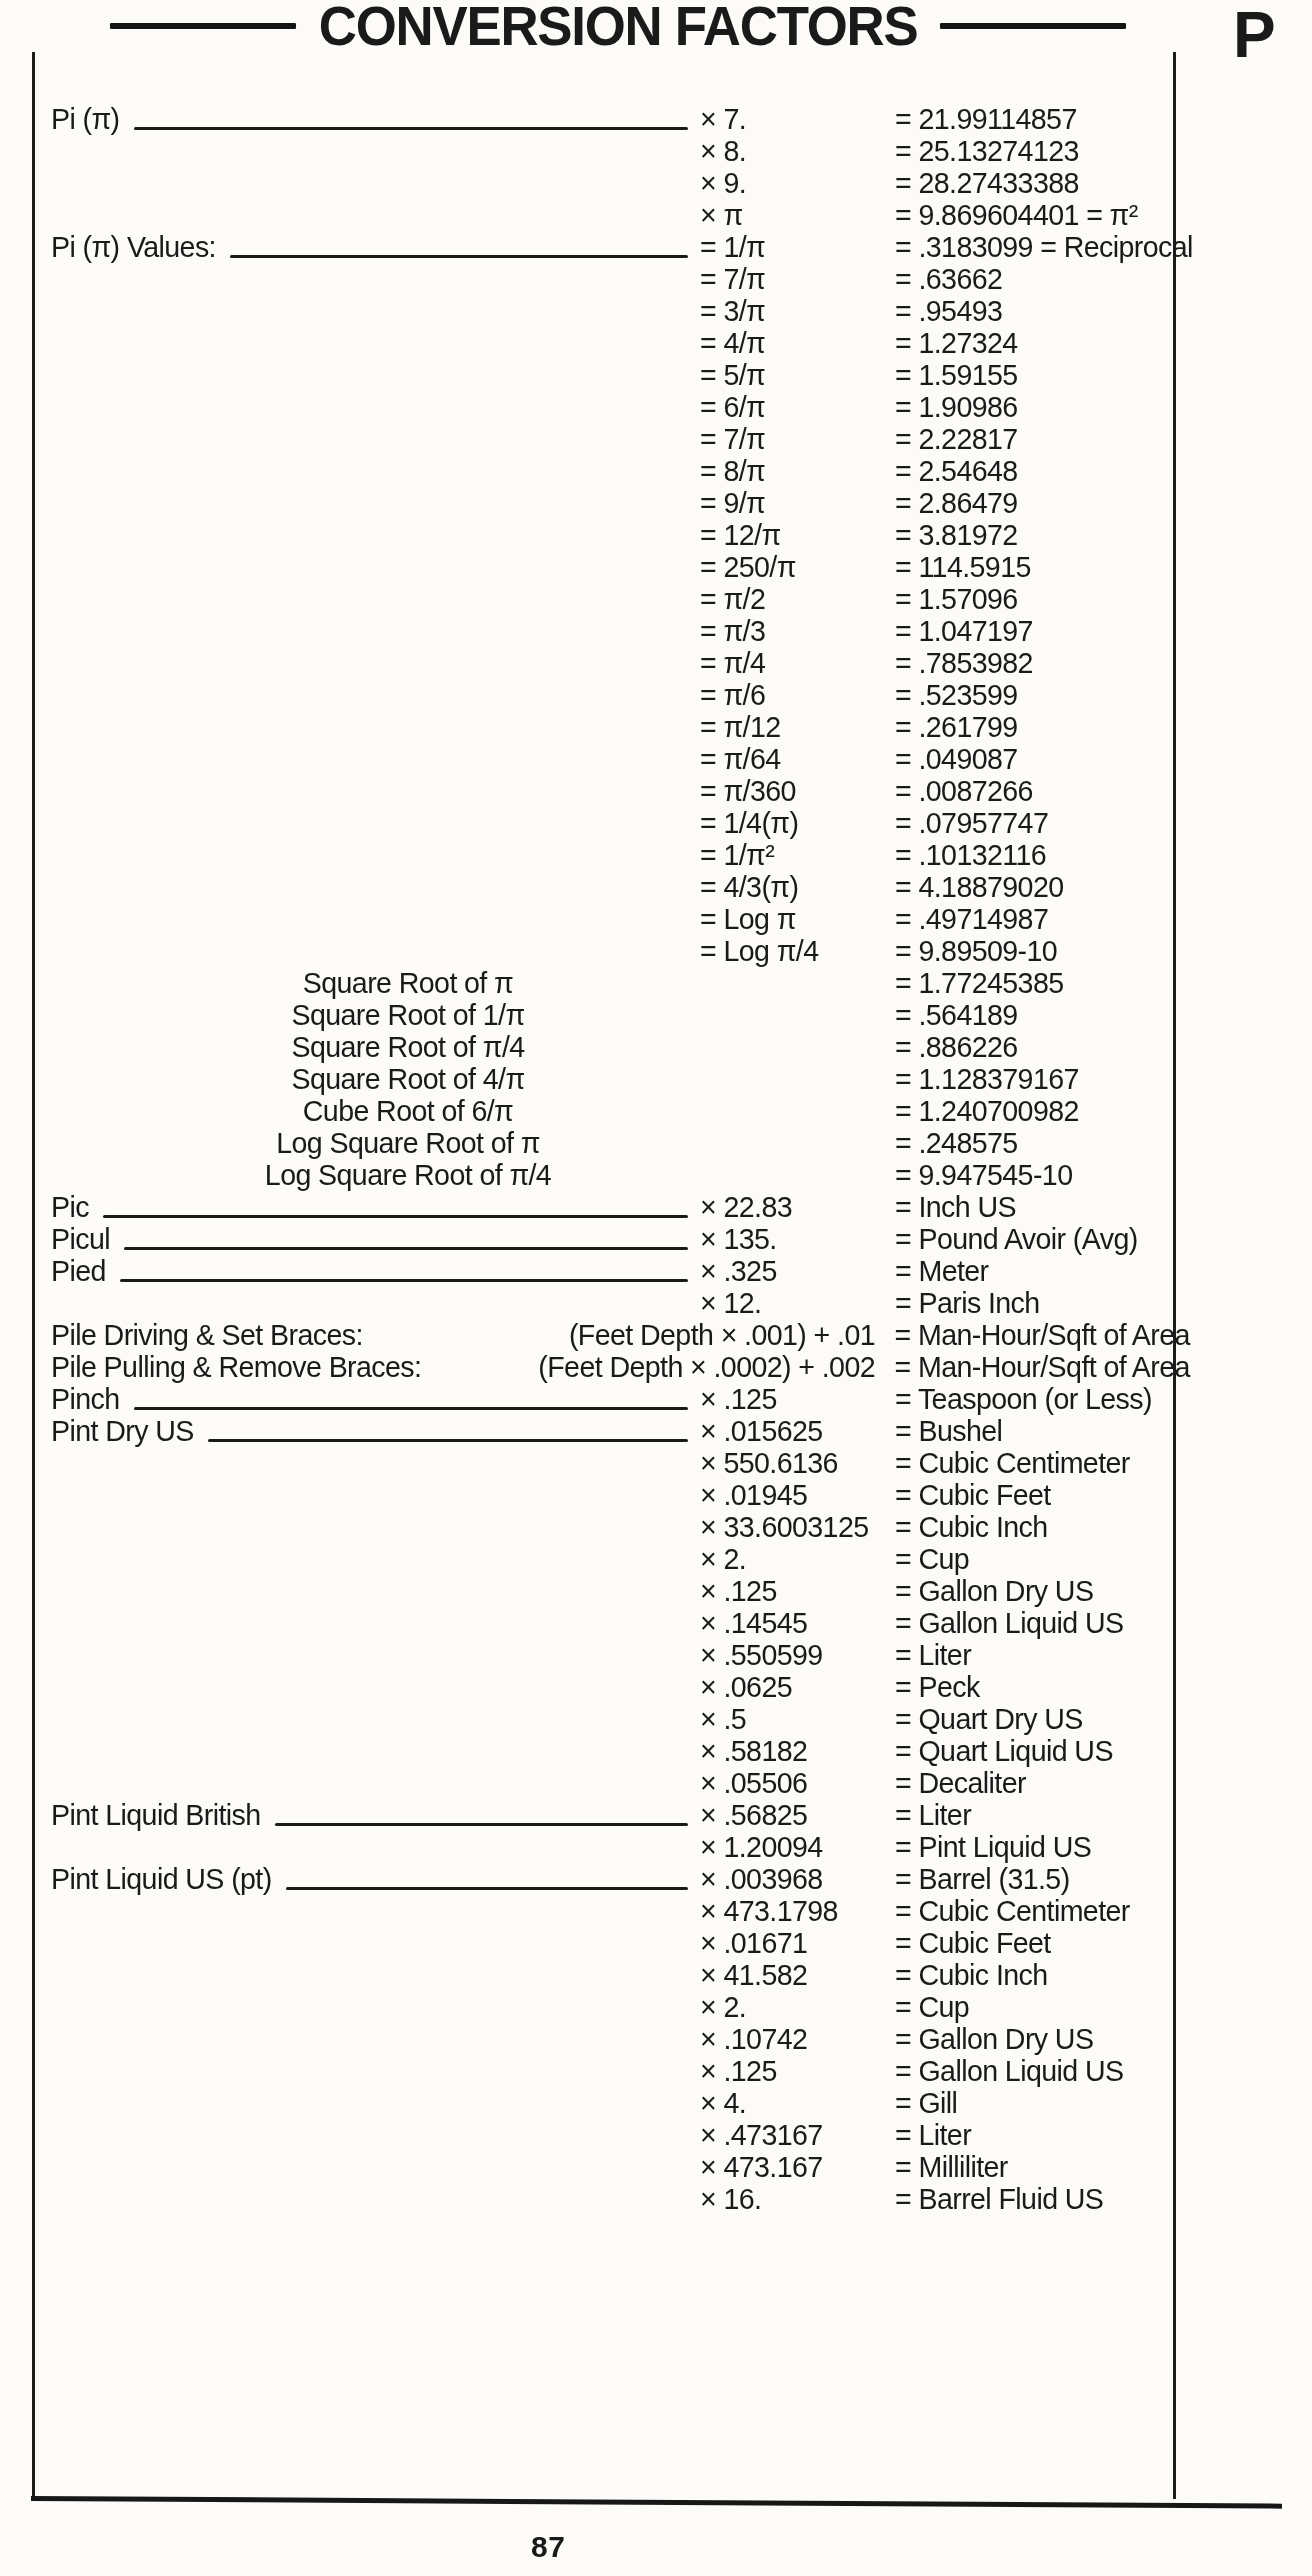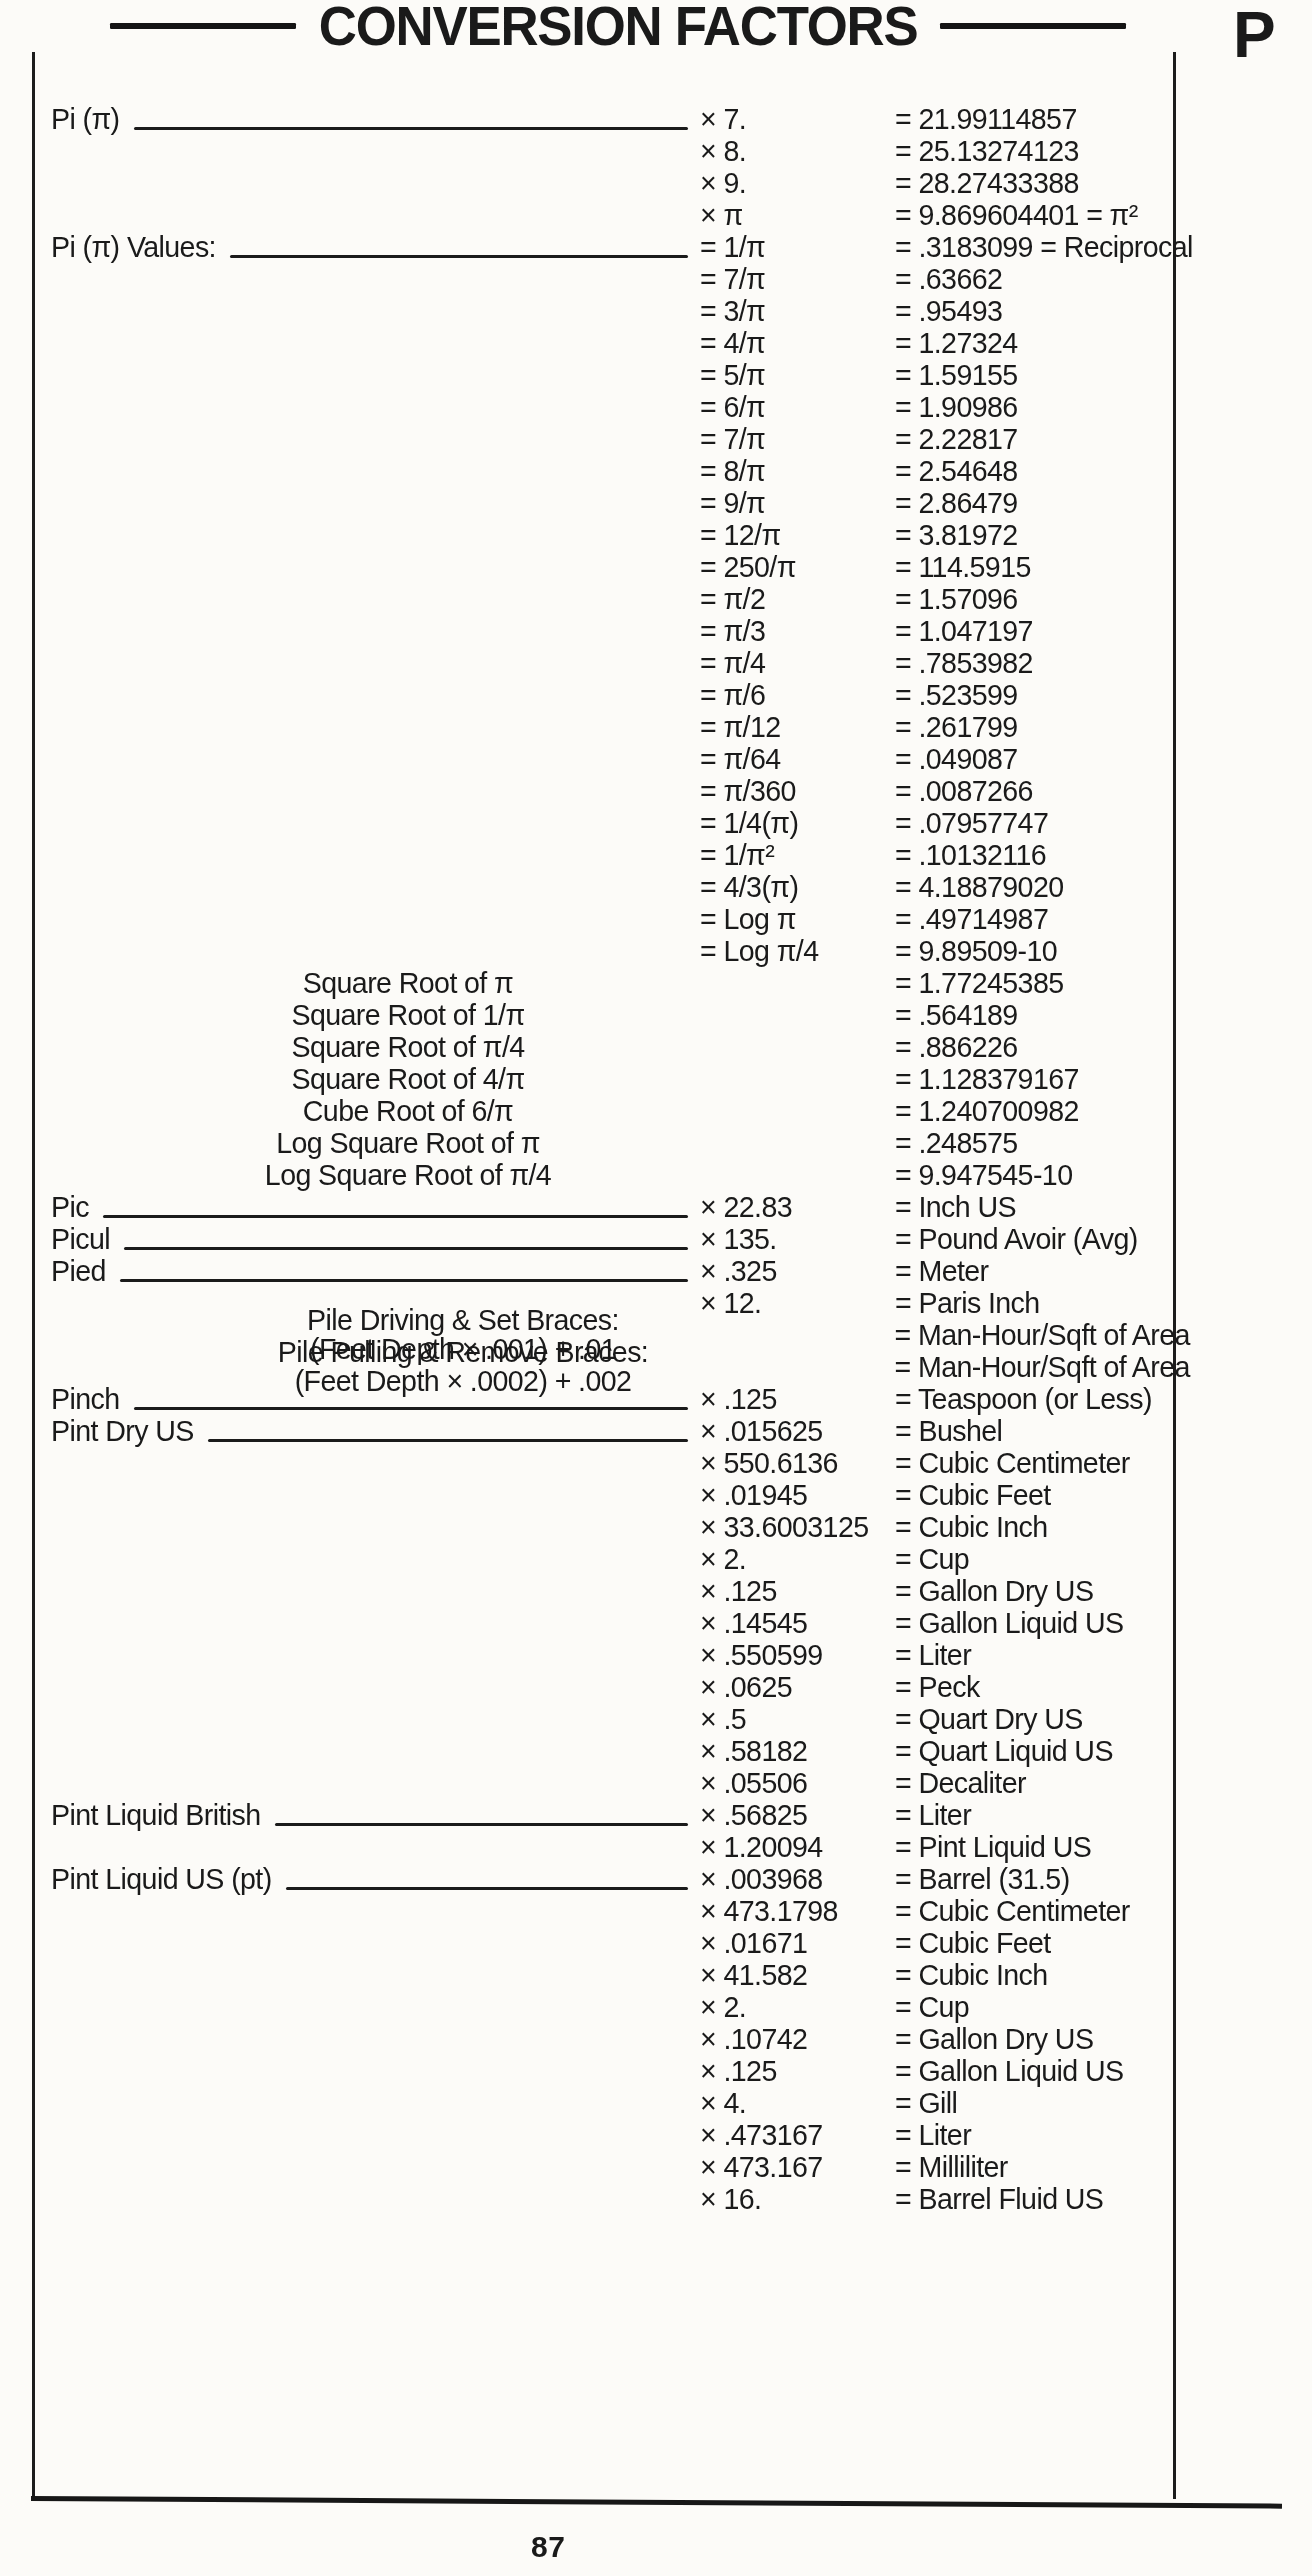"Pile Driving & Set Braces:" .row.s .z1 { flex-direction: column -> none }
